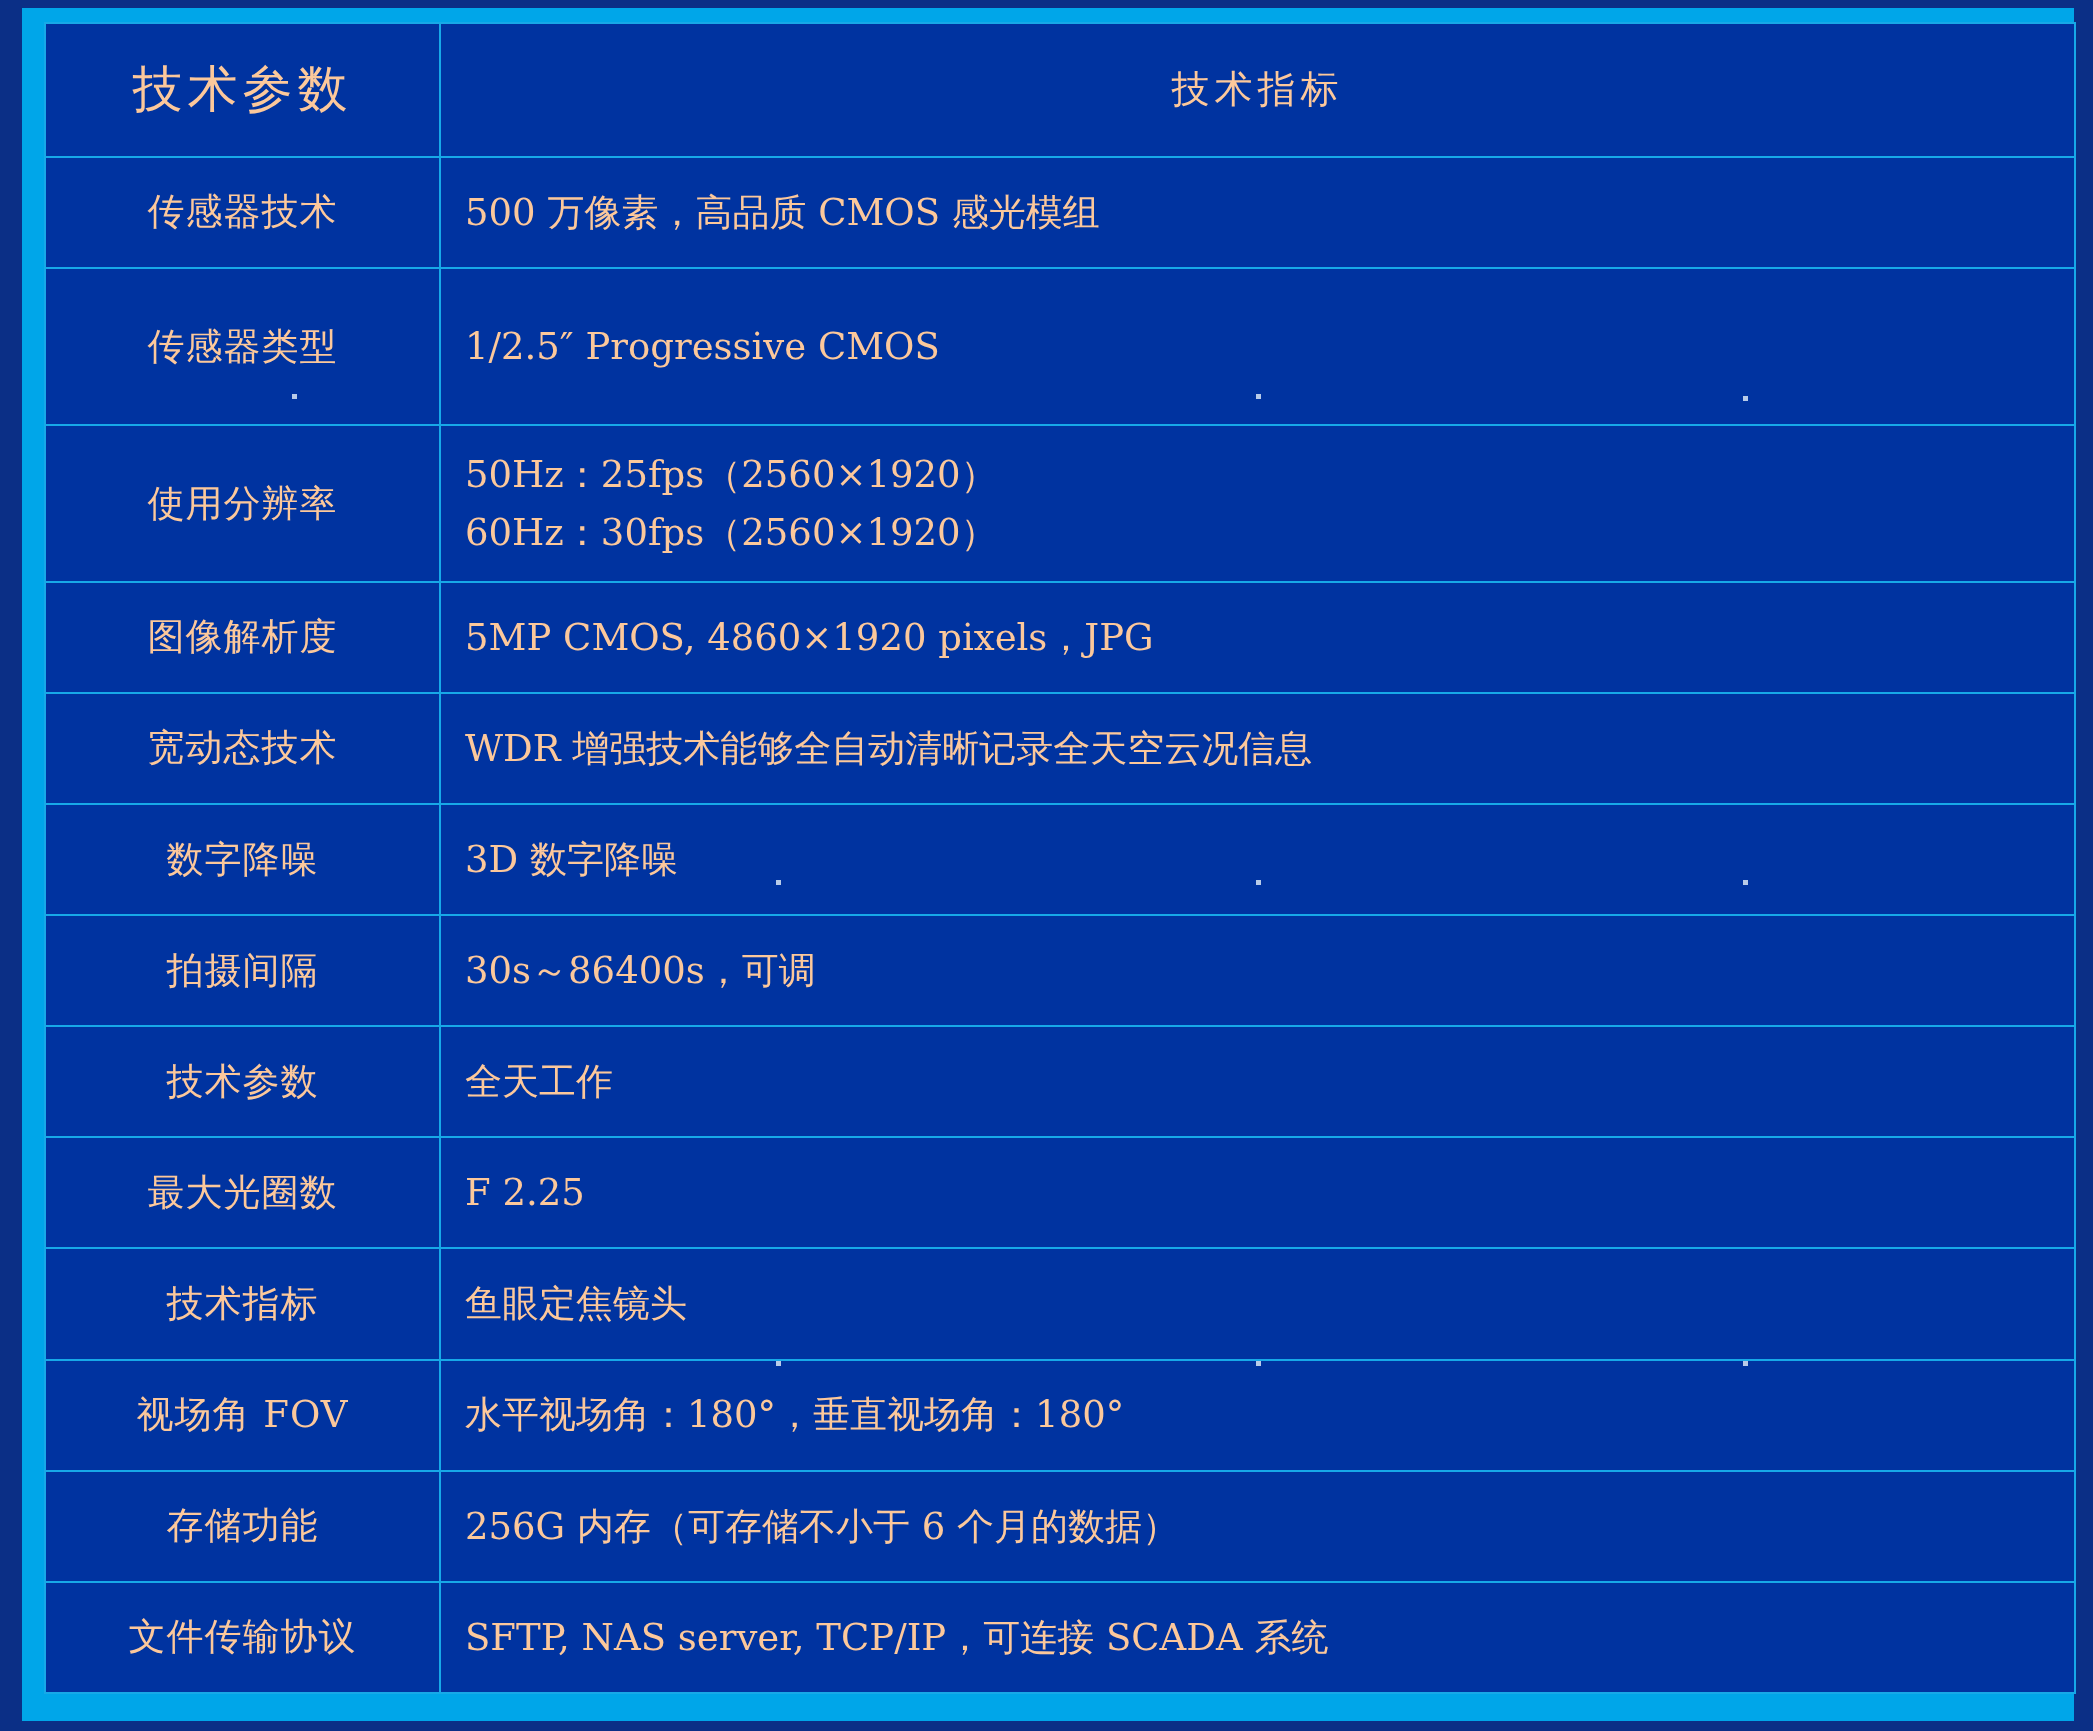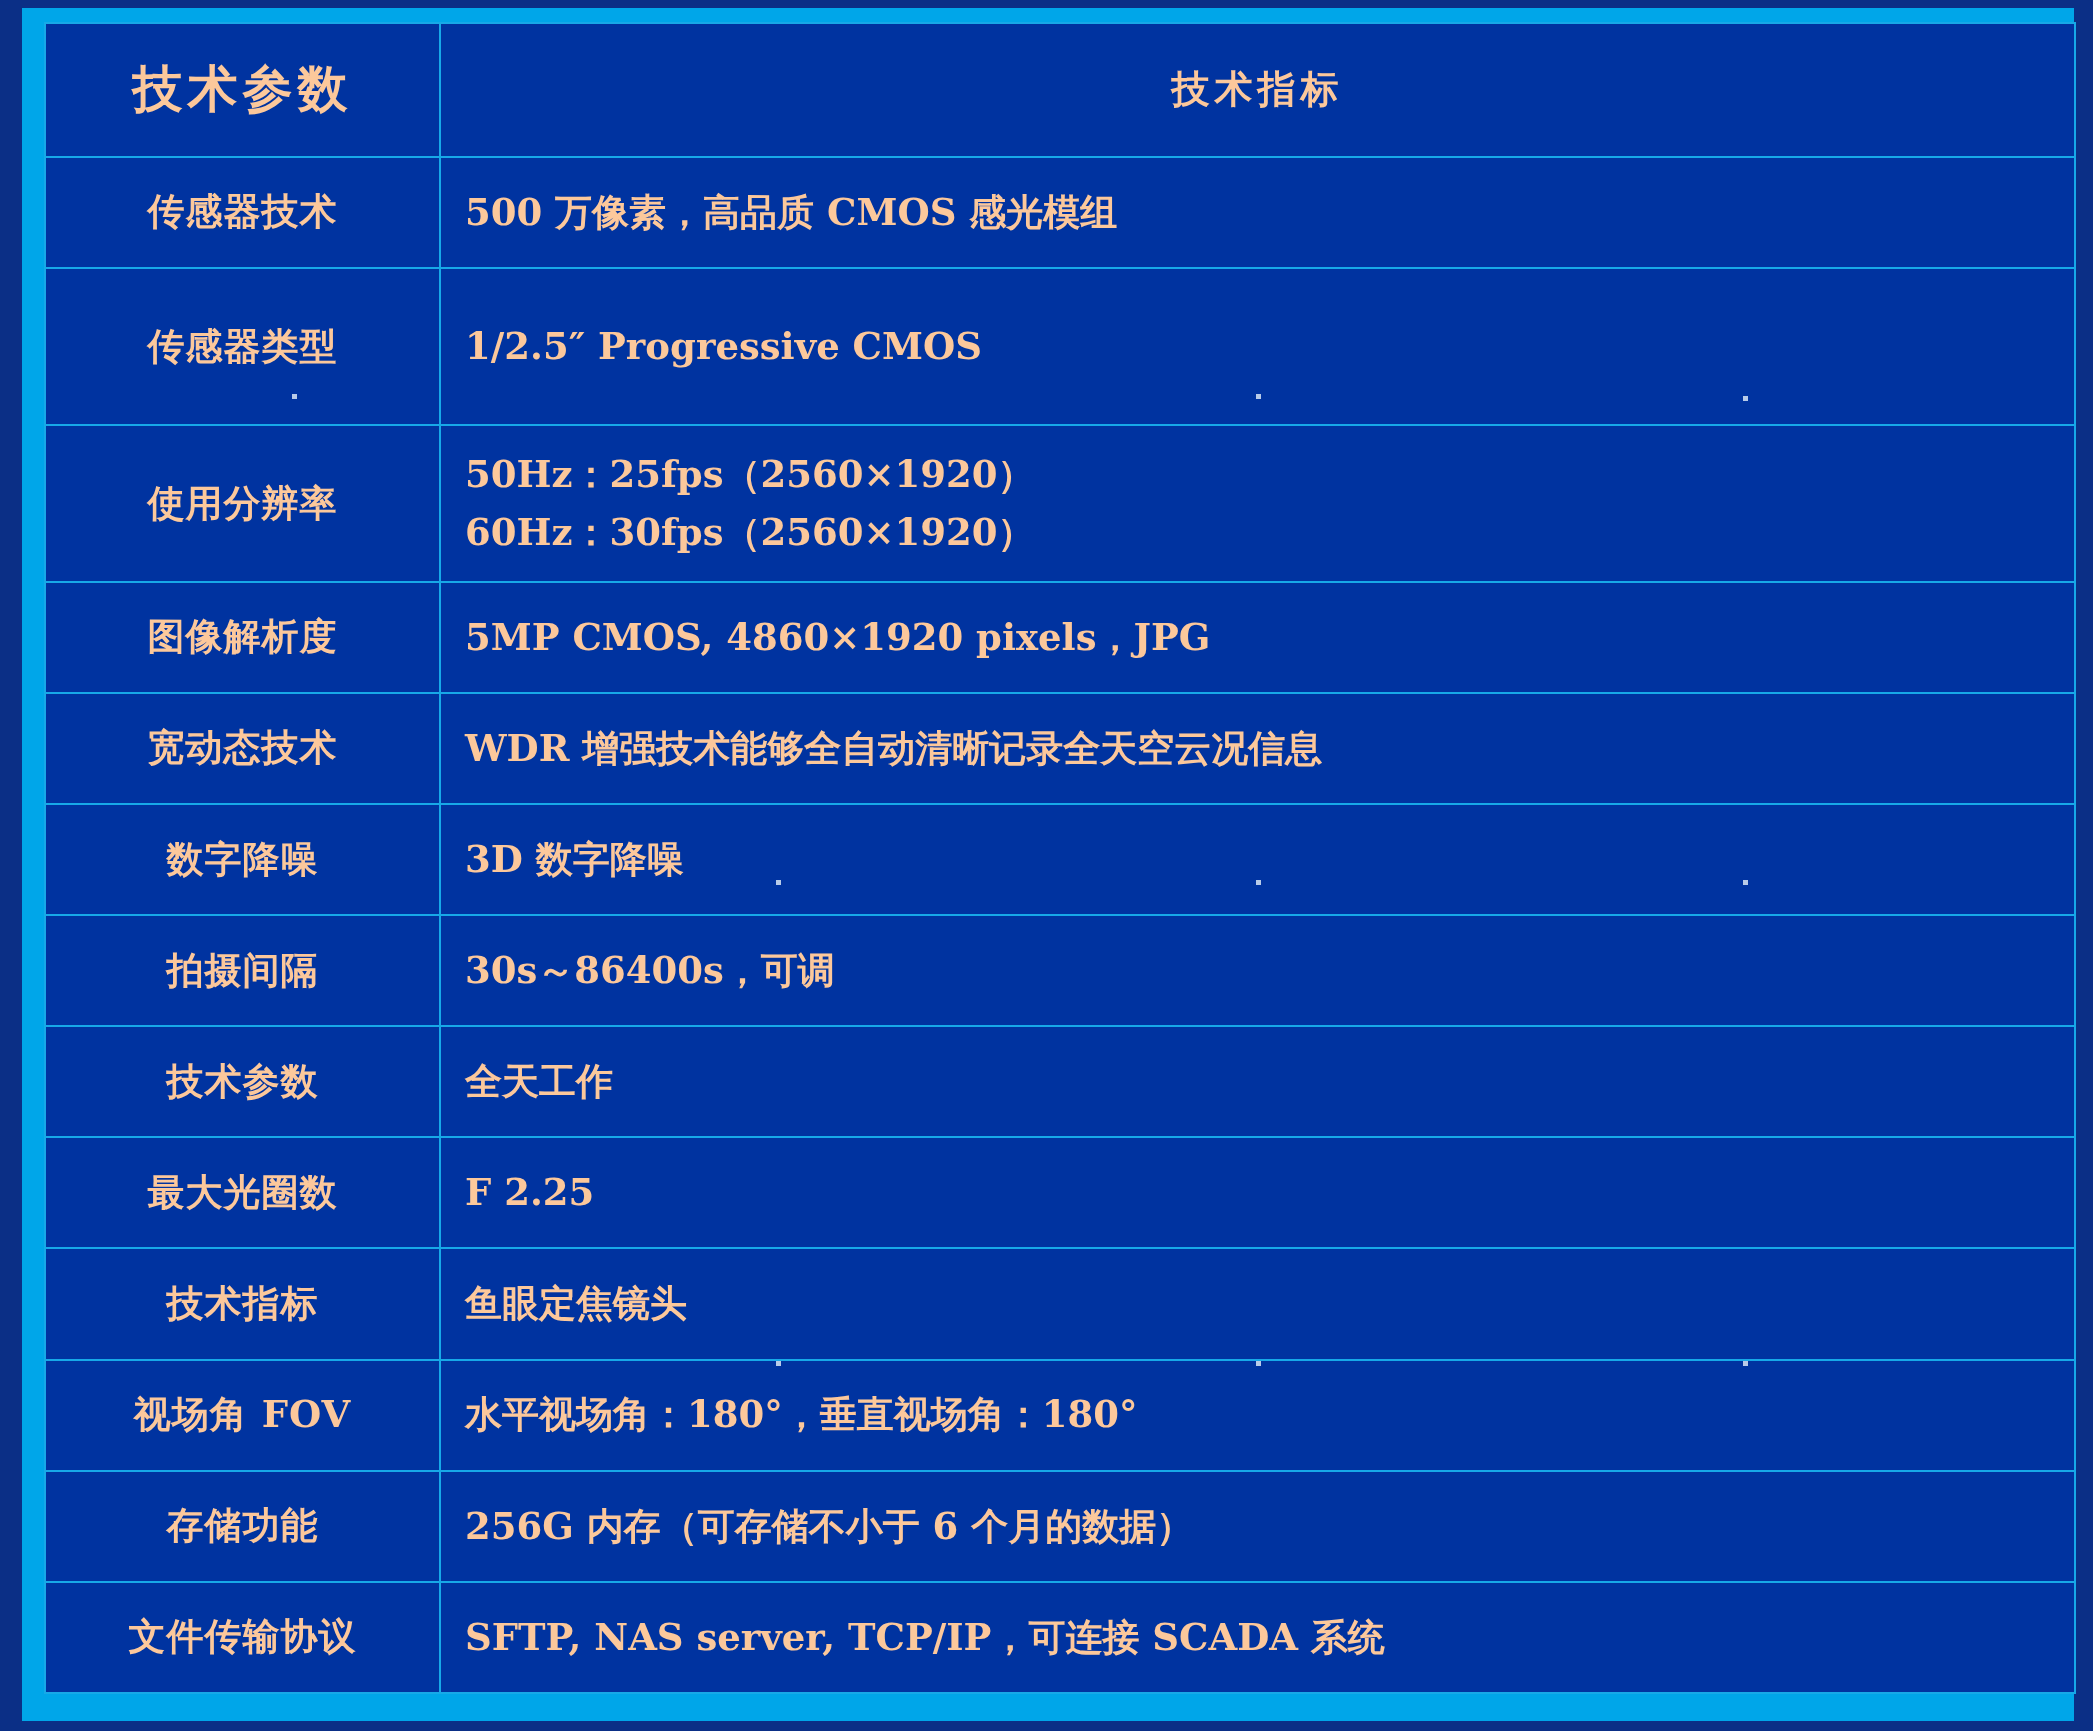"技术参数" table.spec { font-weight: bold -> none }
